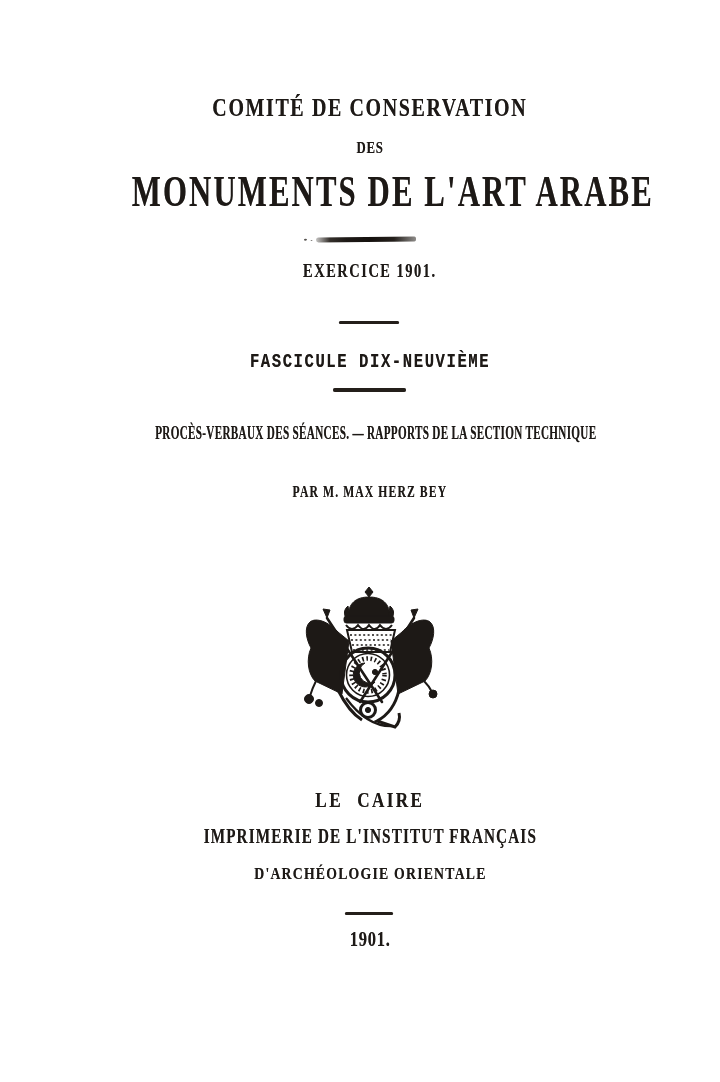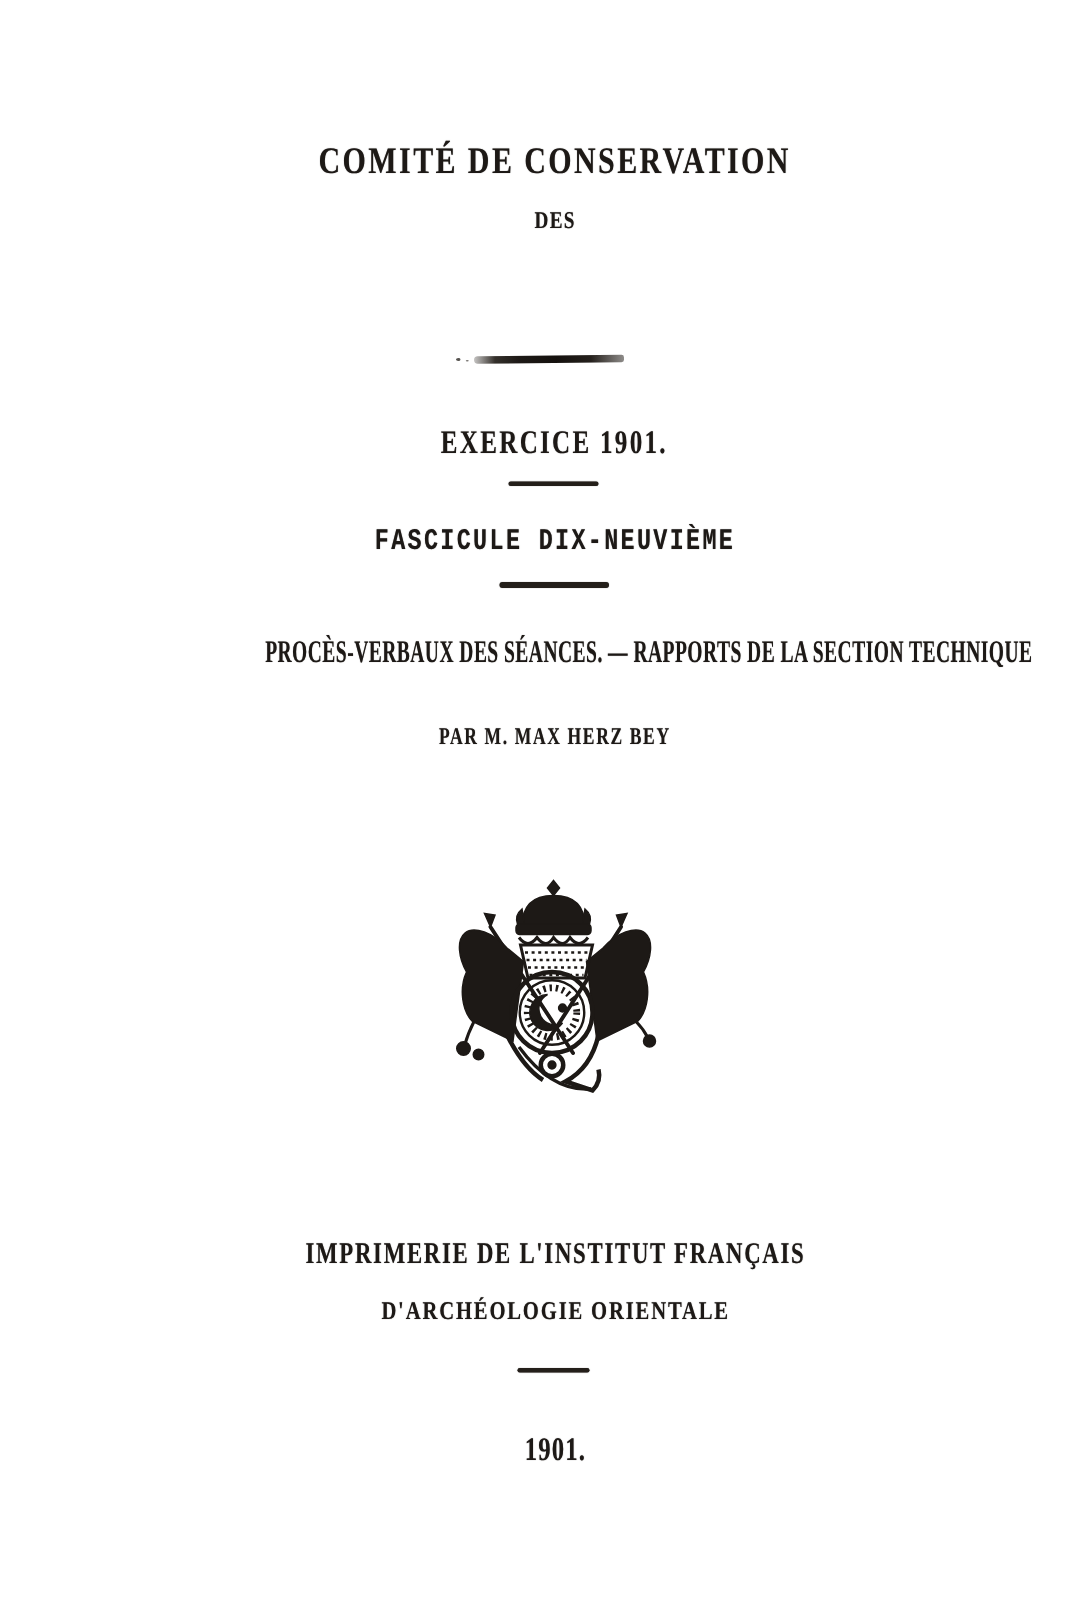"MONUMENTS DE L'ART ARABE" div.ln { html: none -> <div> <span>MONUMENTS DE L'ART ARABE</span> </div> }
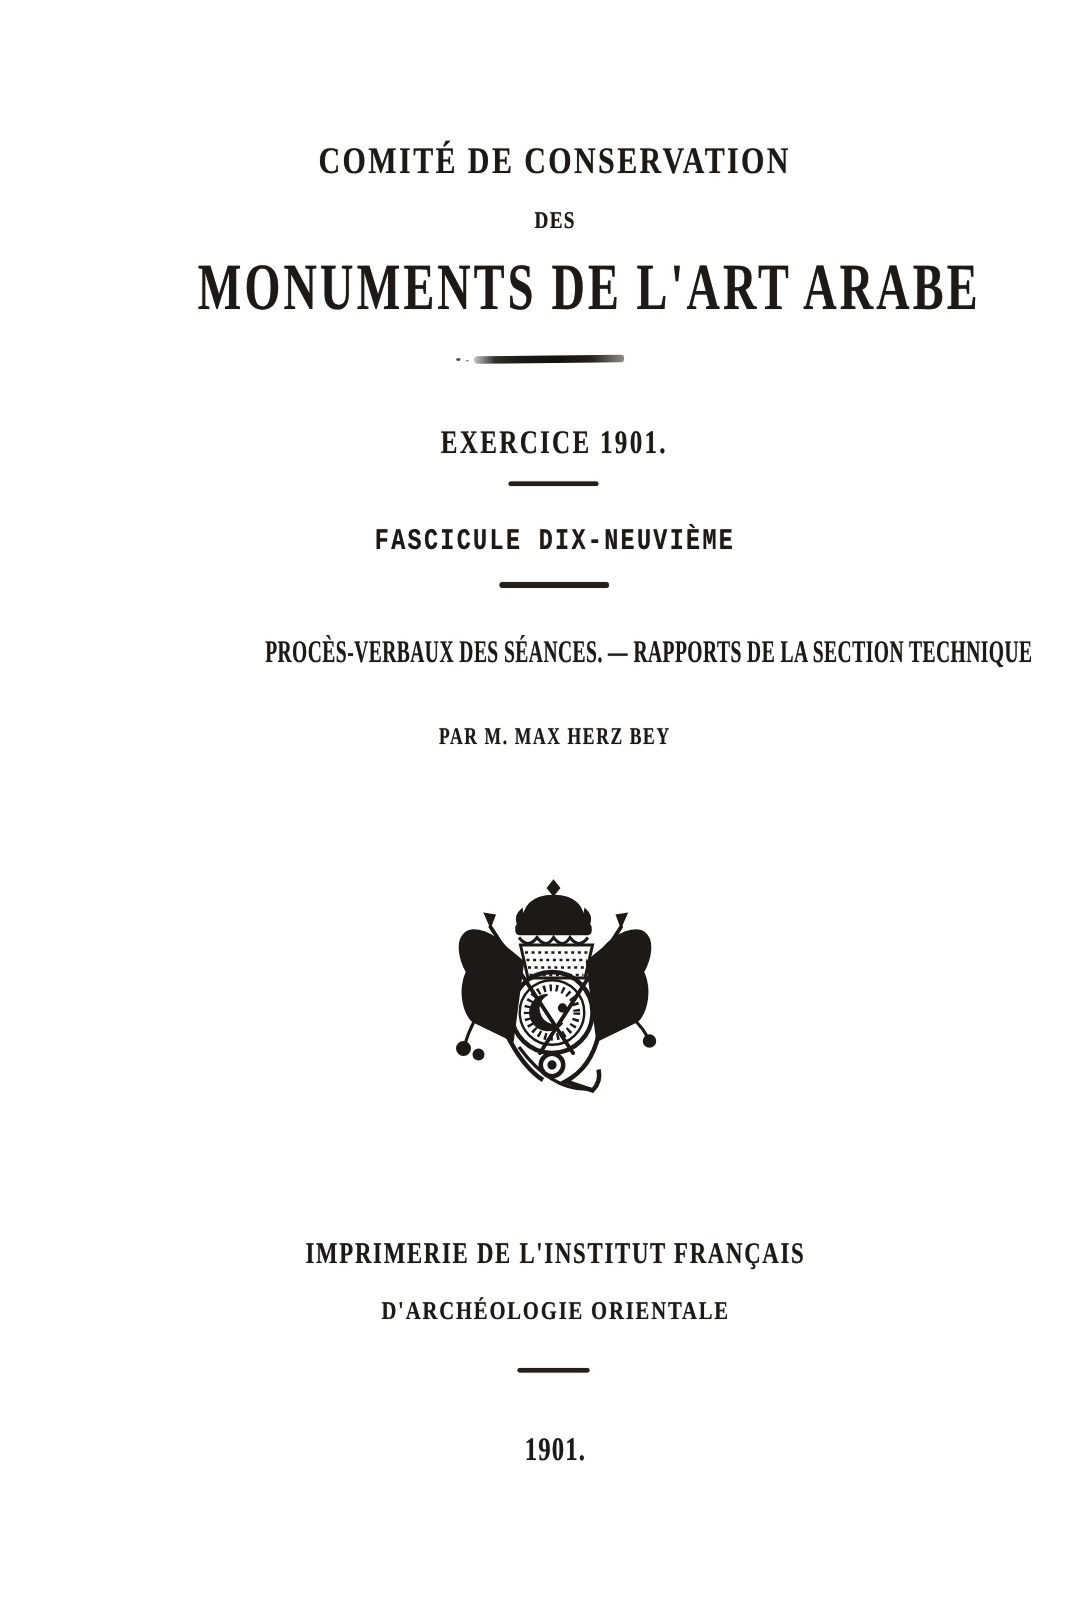"EXERCICE 1901." div.ln { font-size: 22px -> 19px; top: 284px -> 261px }
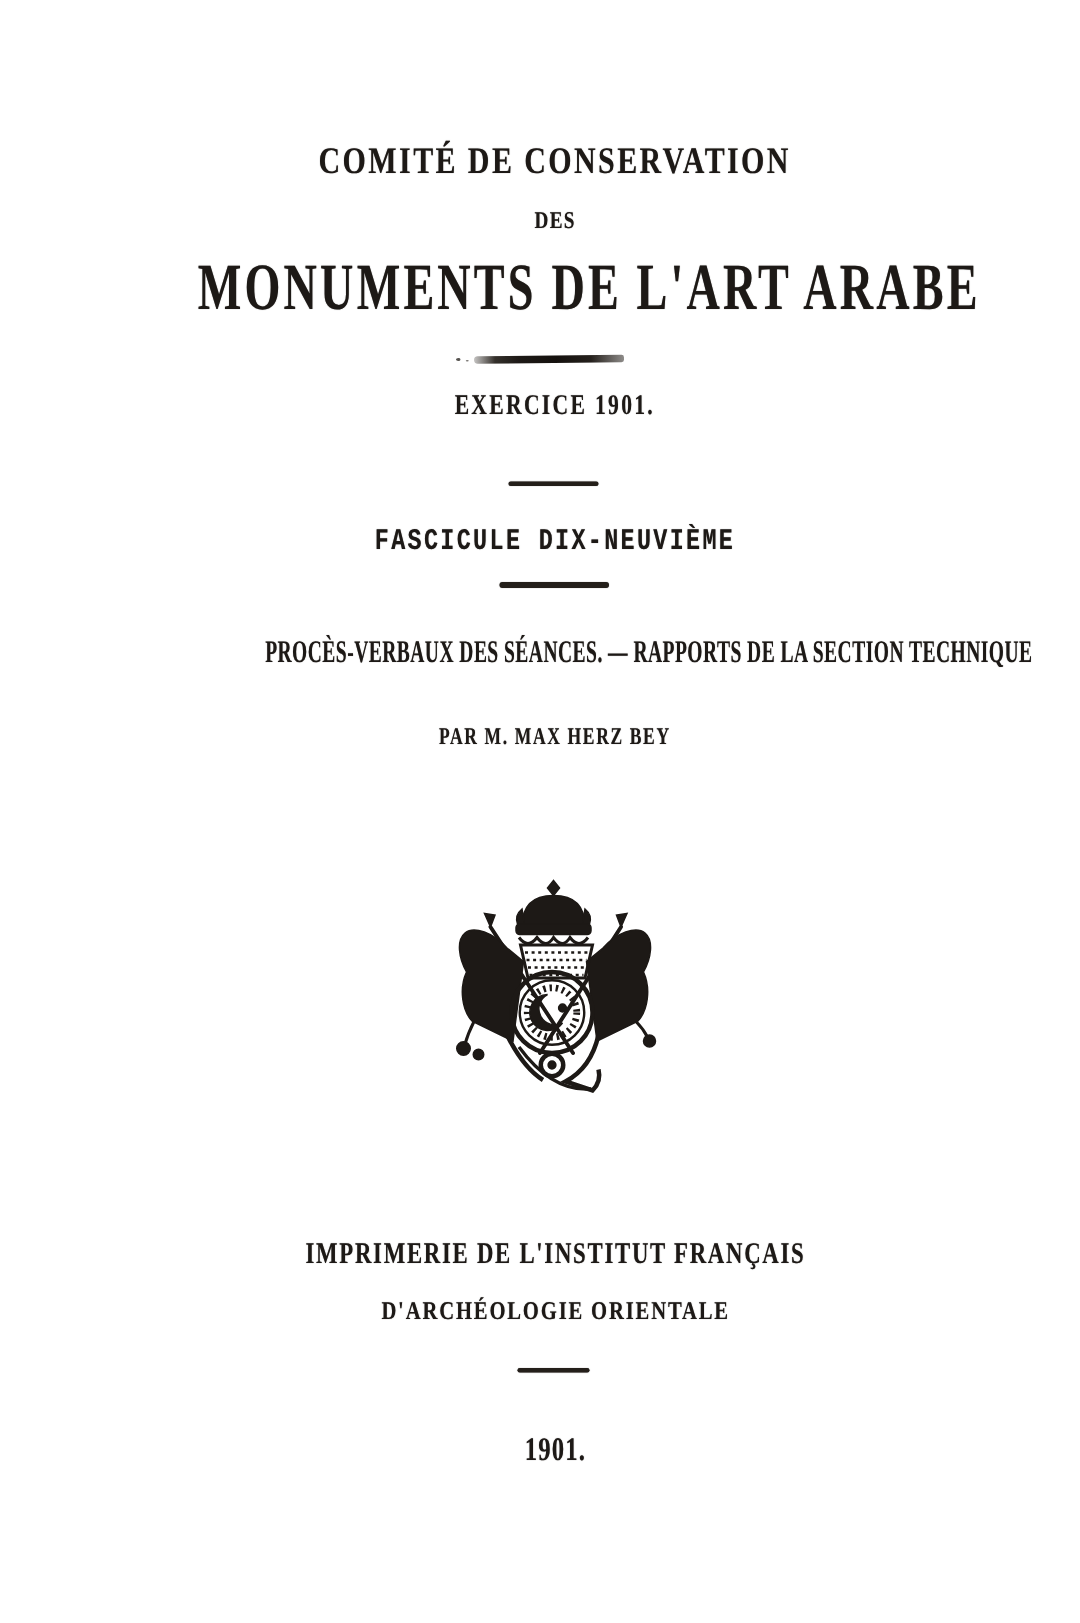"PROCÈS-VERBAUX DES SÉANCES. — RAPPORTS" div.ln { font-size: 21px -> 18px }
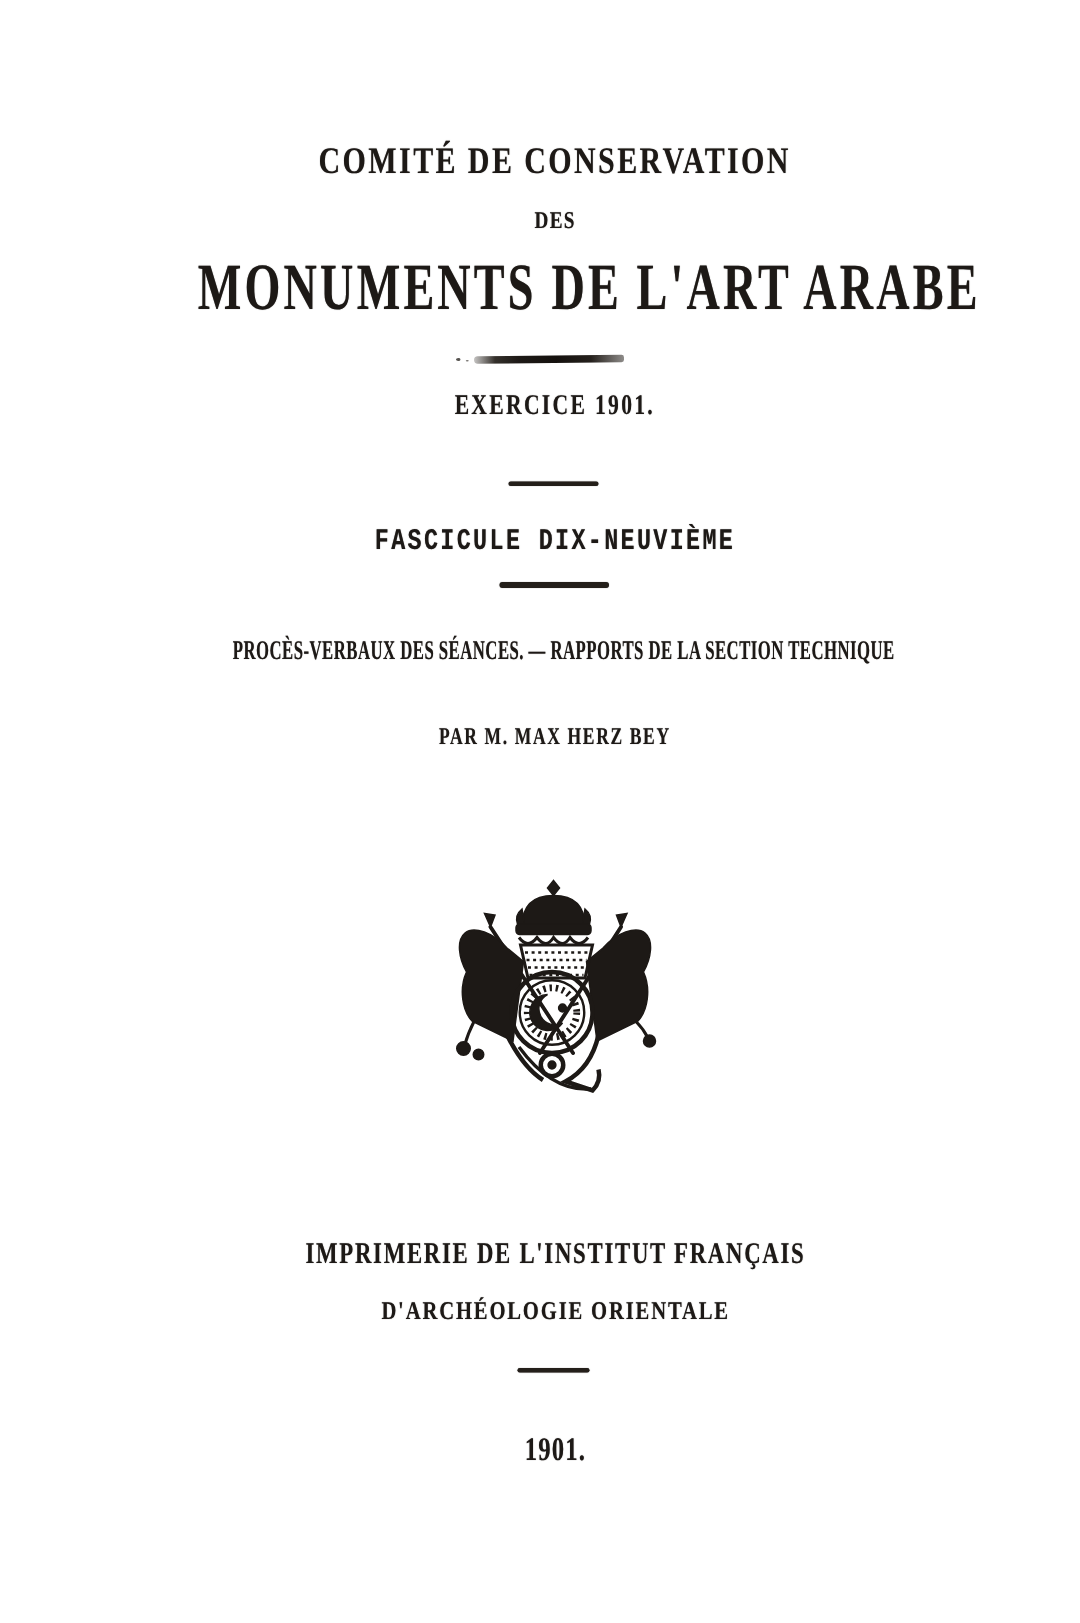"LE CAIRE" div.ln { html: none -> <div> <span>LE CAIRE</span> </div> }
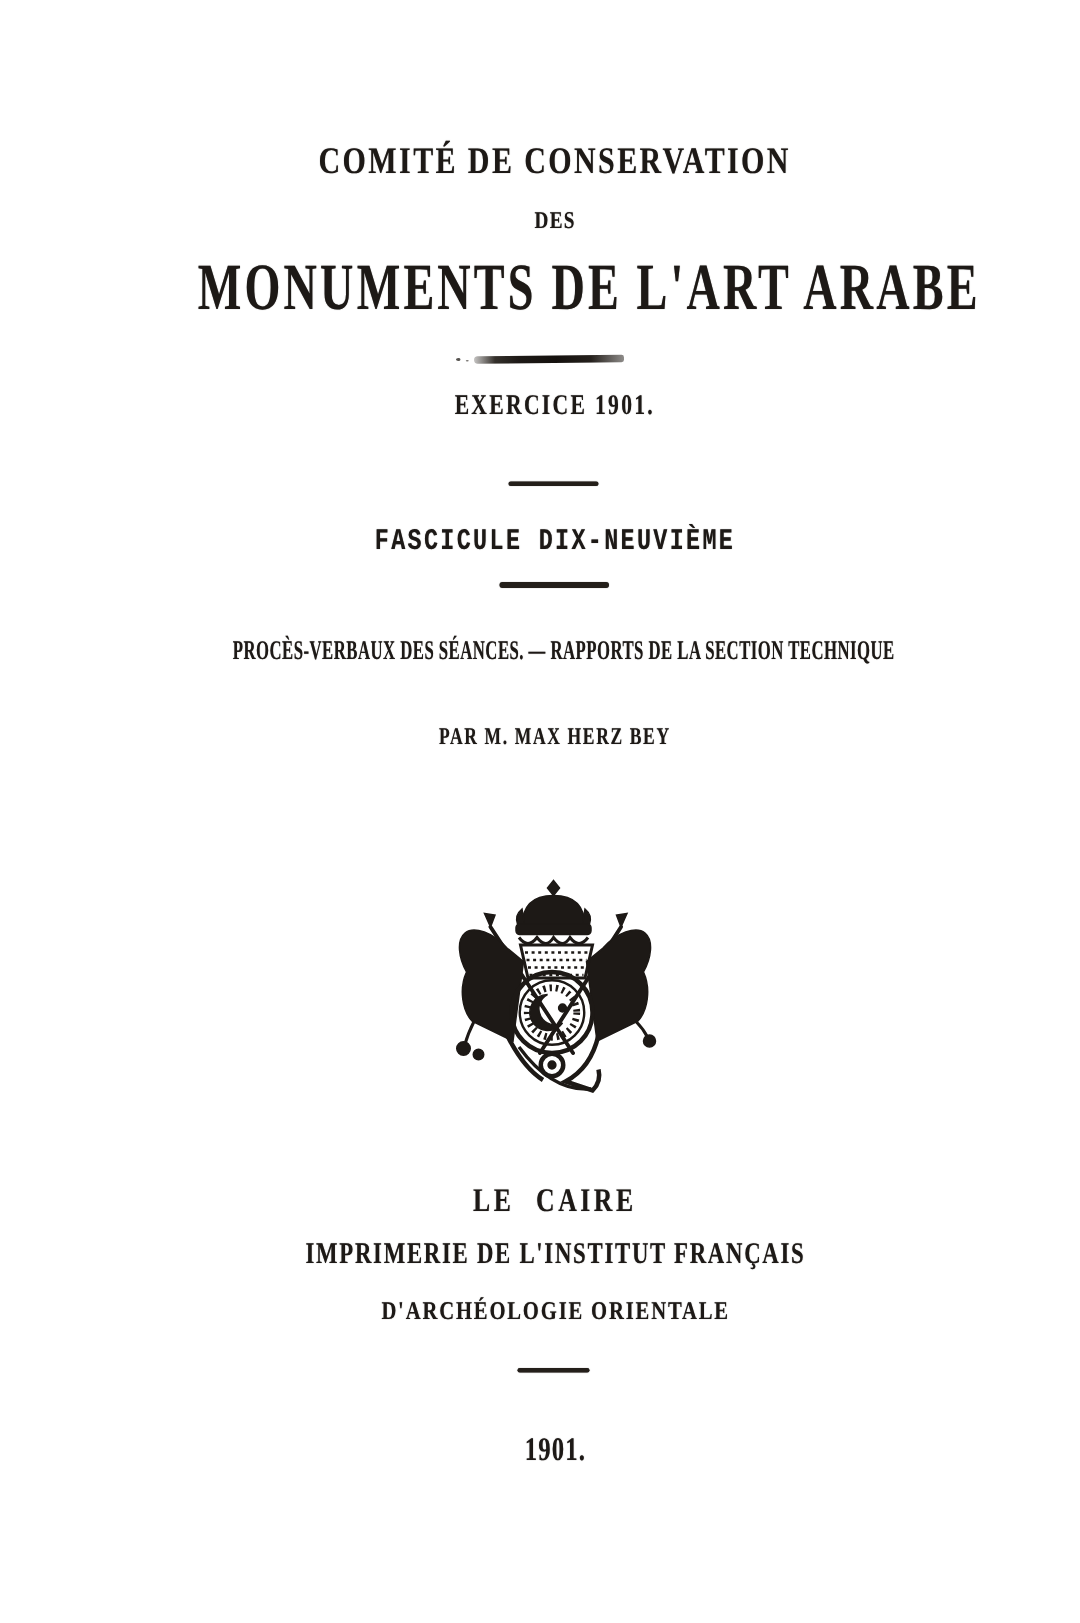"1901." div.ln { top: 955px -> 928px }
